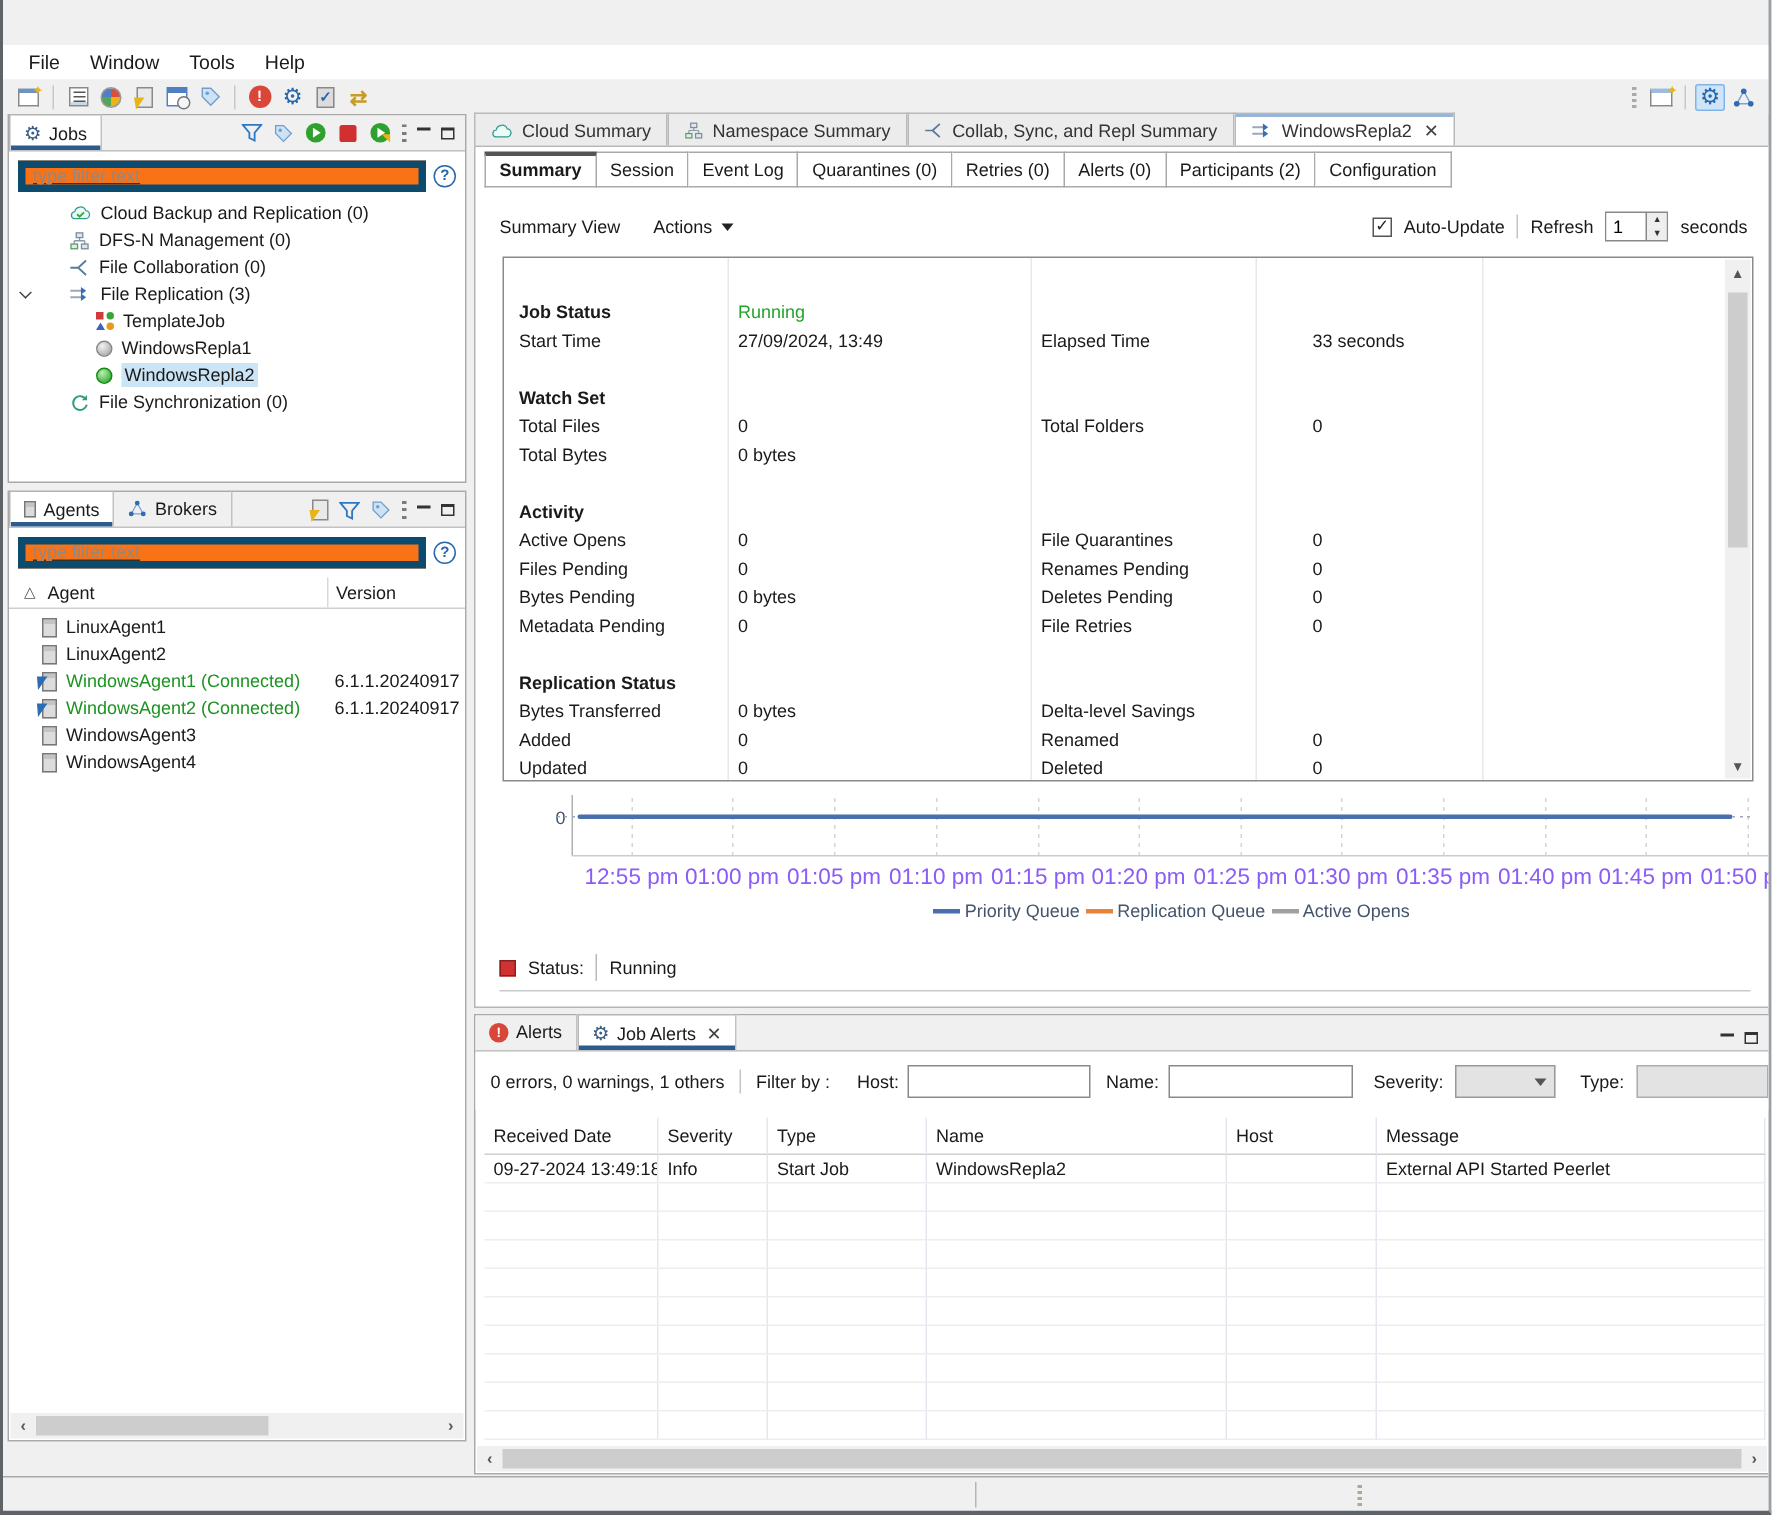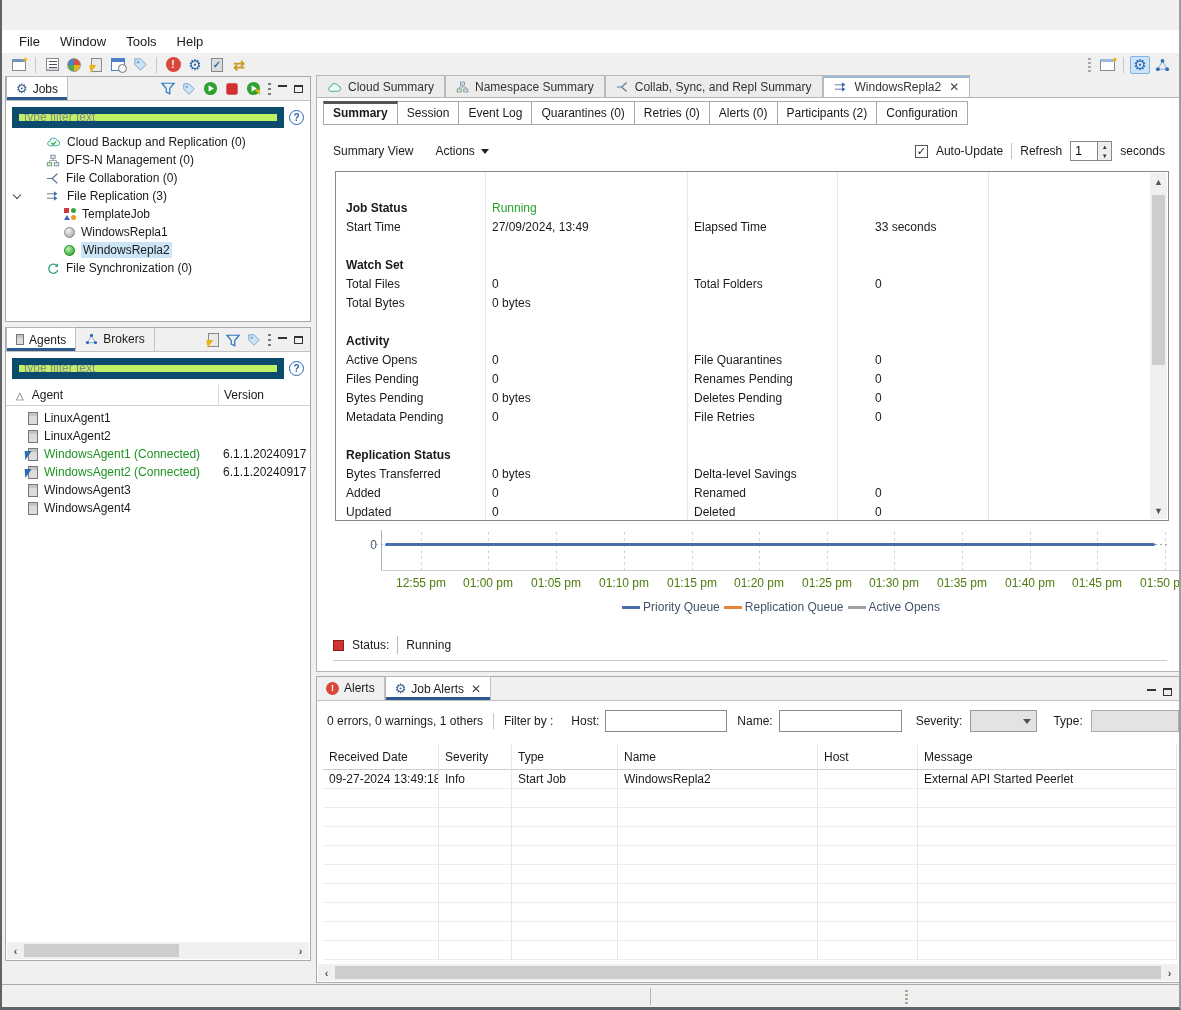"type filter text" .filterinput { background: #bef264 -> #f97316; border: 7px solid #0c4a6e -> 5px solid #0c4a6e; text-decoration: none -> underline }
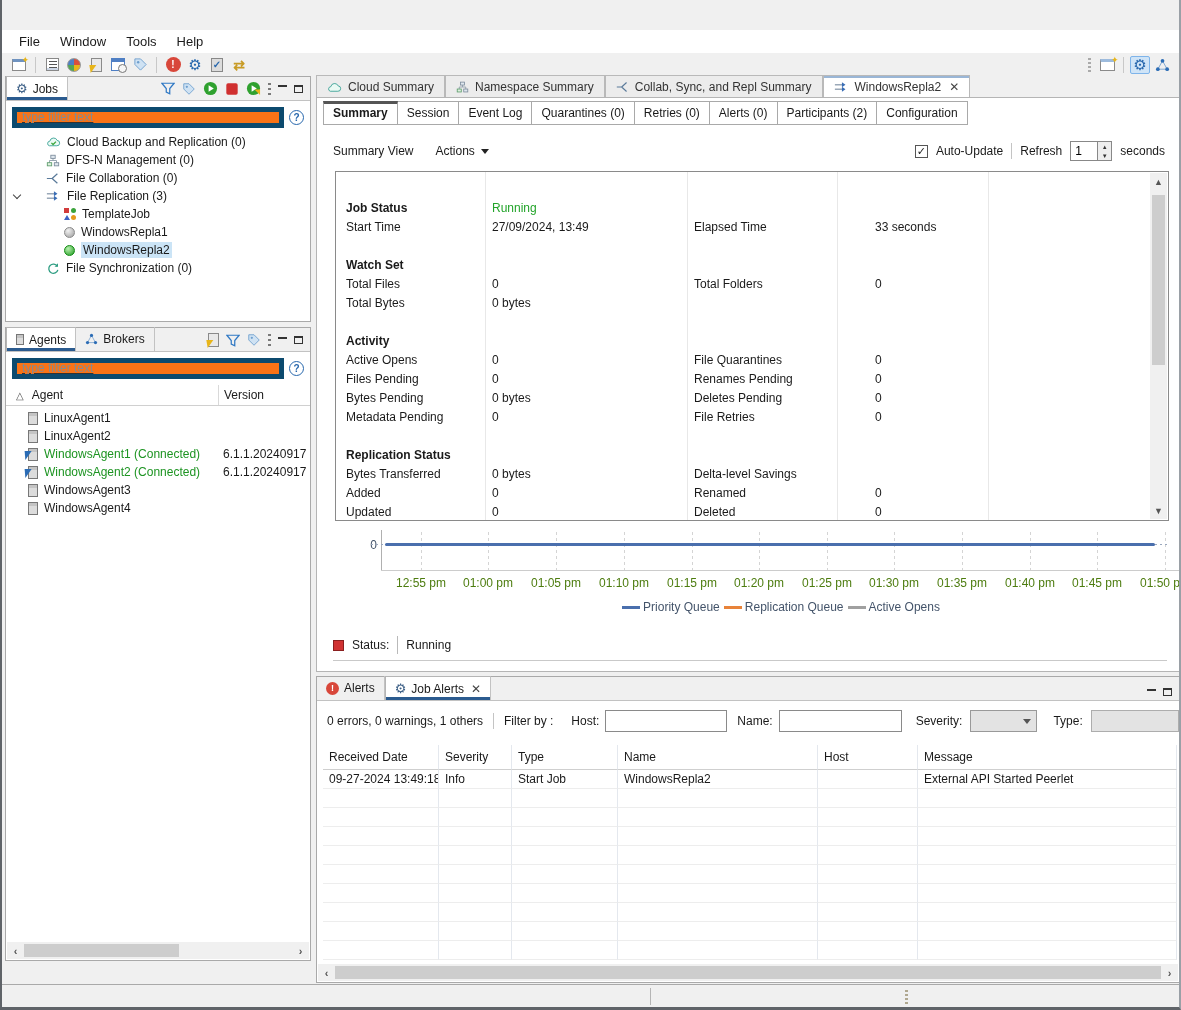"12:55 pm" .xt { color: #4d7c0f -> #8b5cf6; font-size: 12px -> 15px }
